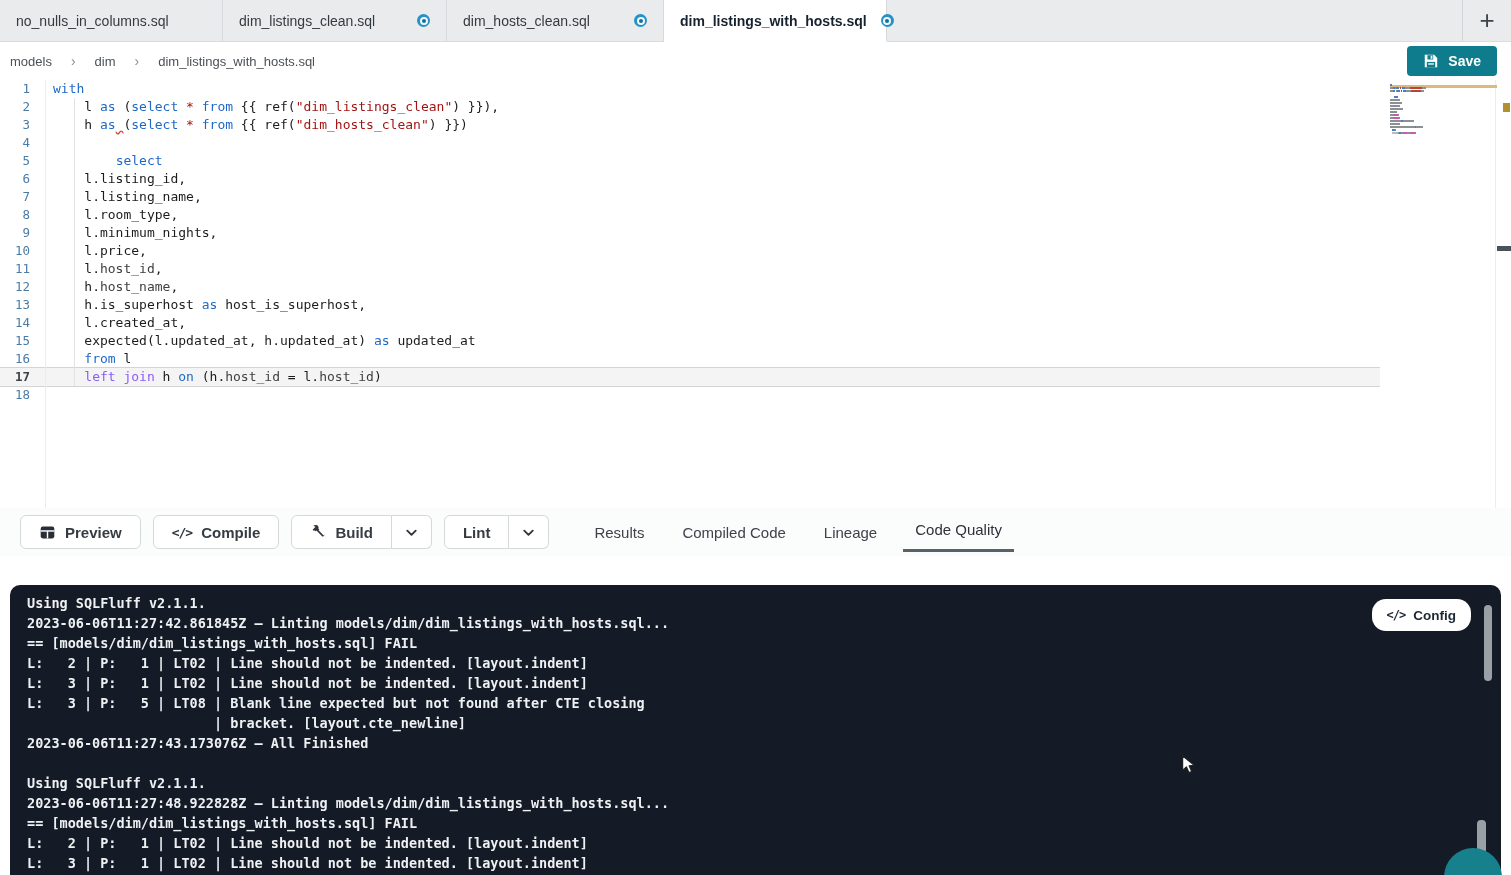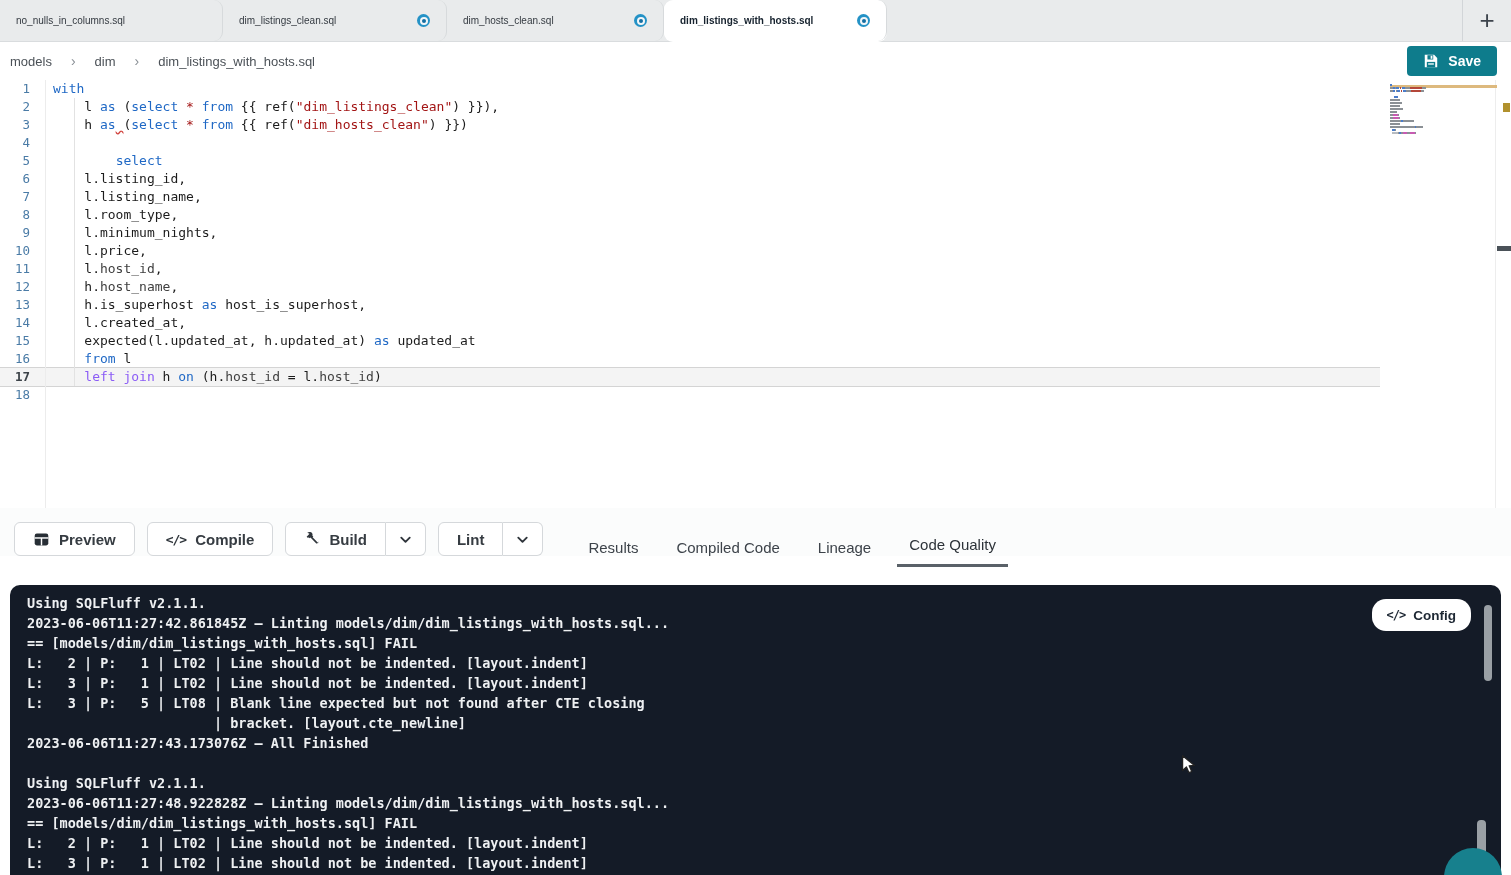"no_nulls_in_columns.sql" .tab { border-radius: 9px -> none; font-size: 10px -> 14px }
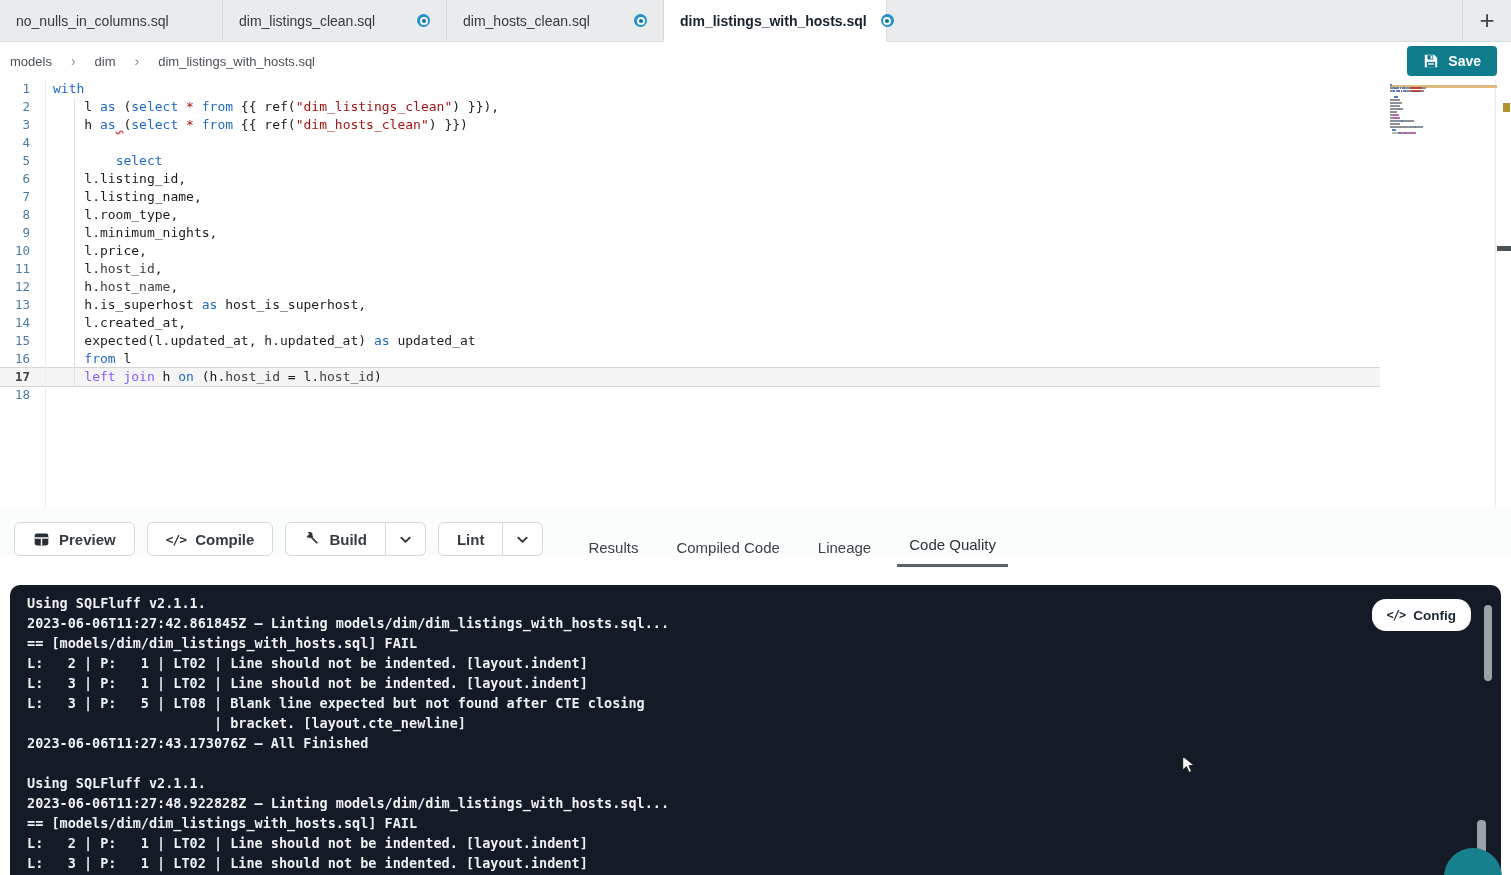"Preview" .toolbar { align-items: flex-end -> center; padding-left: 14px -> 20px }
